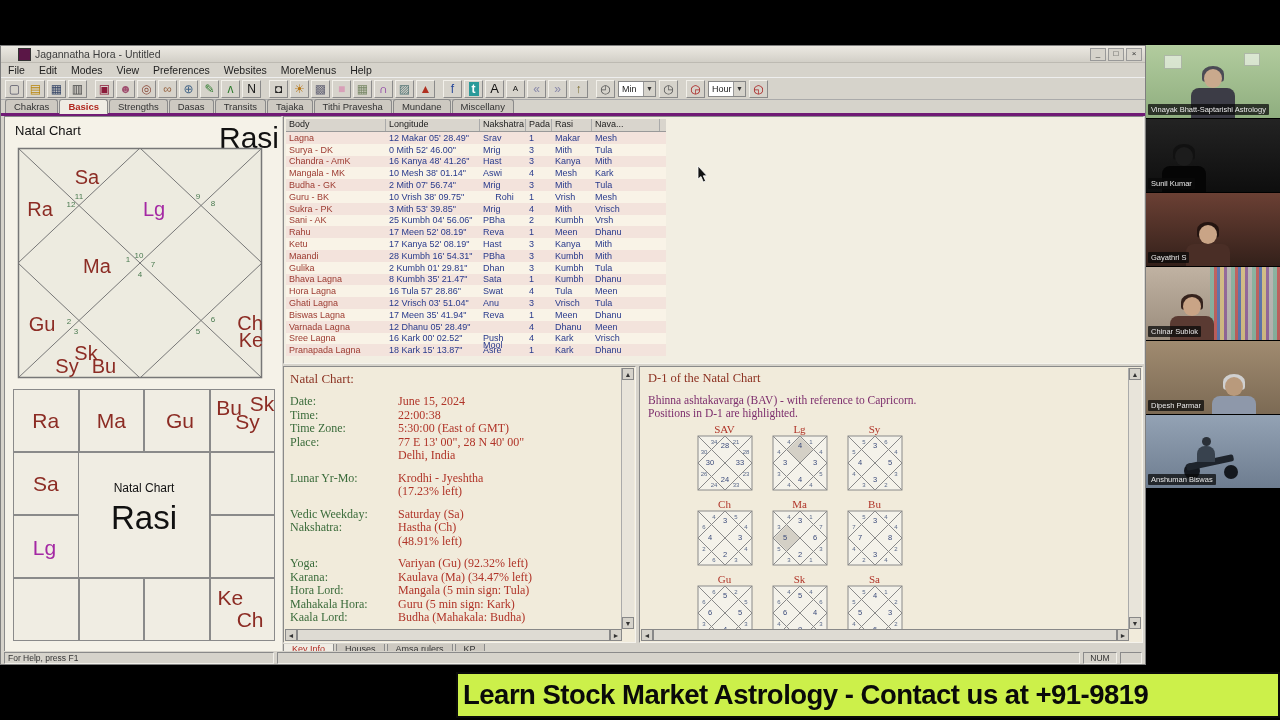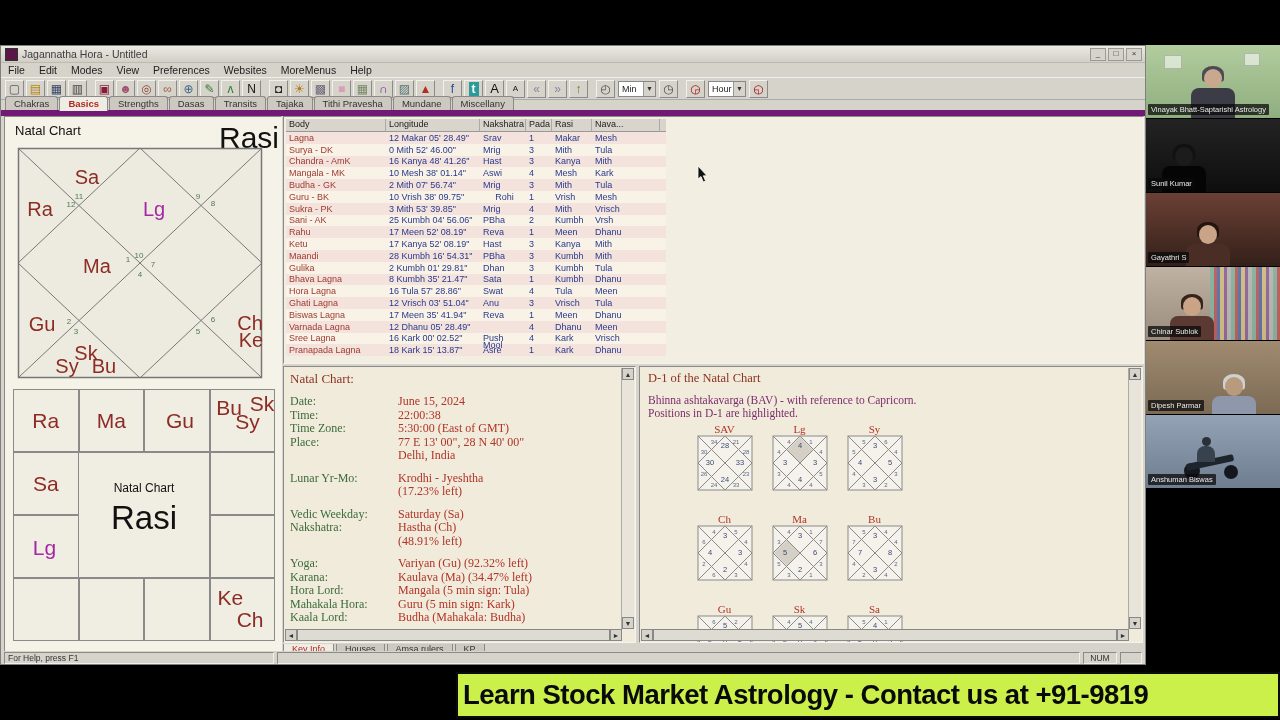"Jagannatha Hora - Untitled" .titlebar { padding-left: 4px -> 17px }
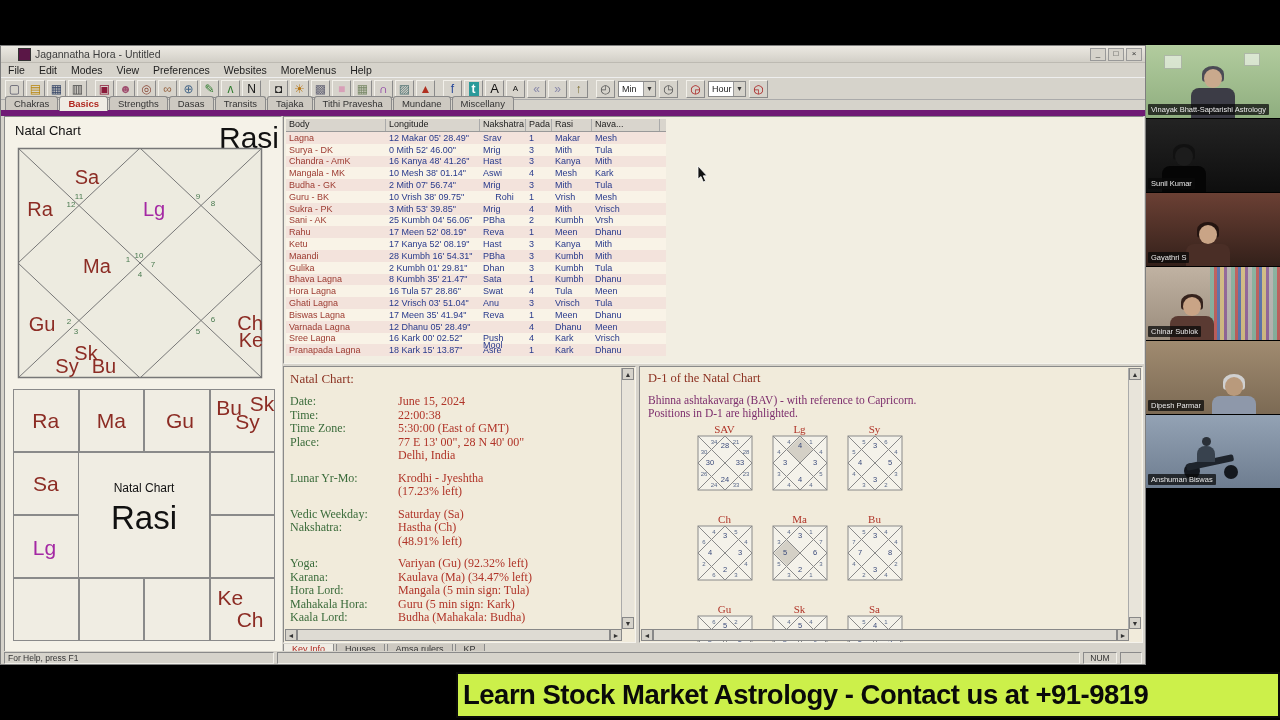"Chakras" .tabrow { border-bottom: 6px solid #701a75 -> 3px solid #701a75 }
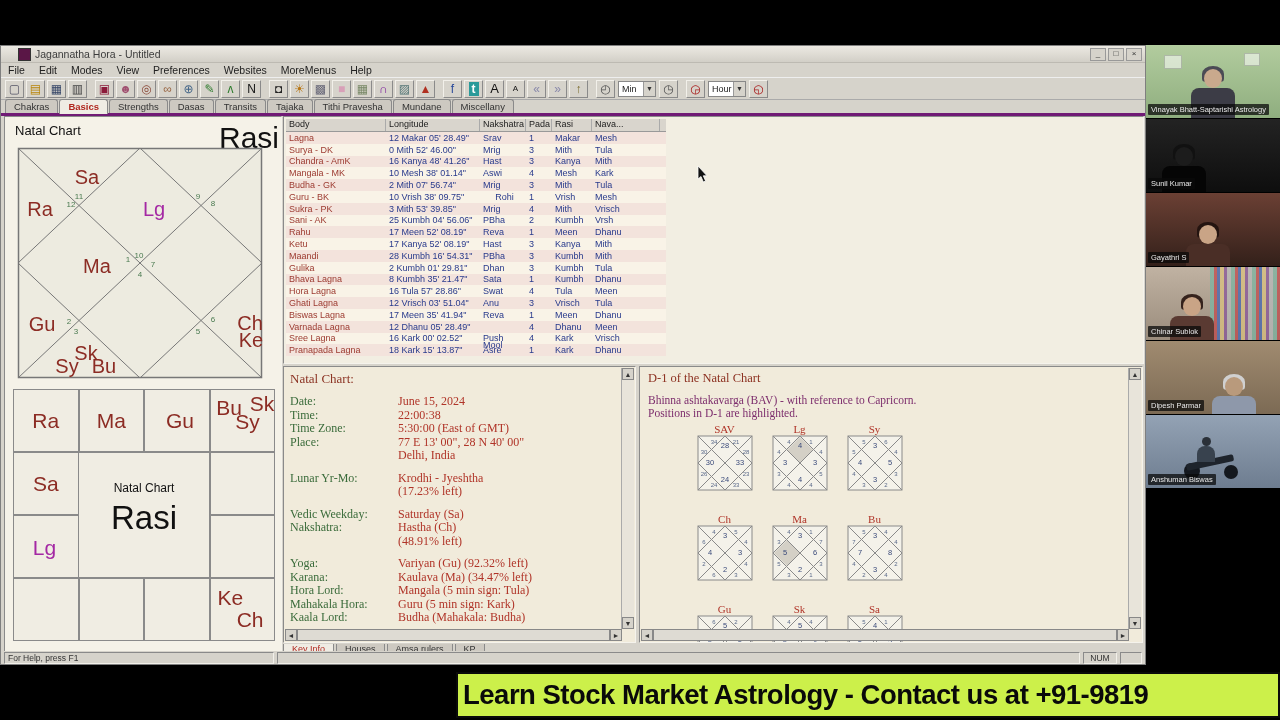"SAV" .bavgrid { row-gap: 18px -> 3px }
